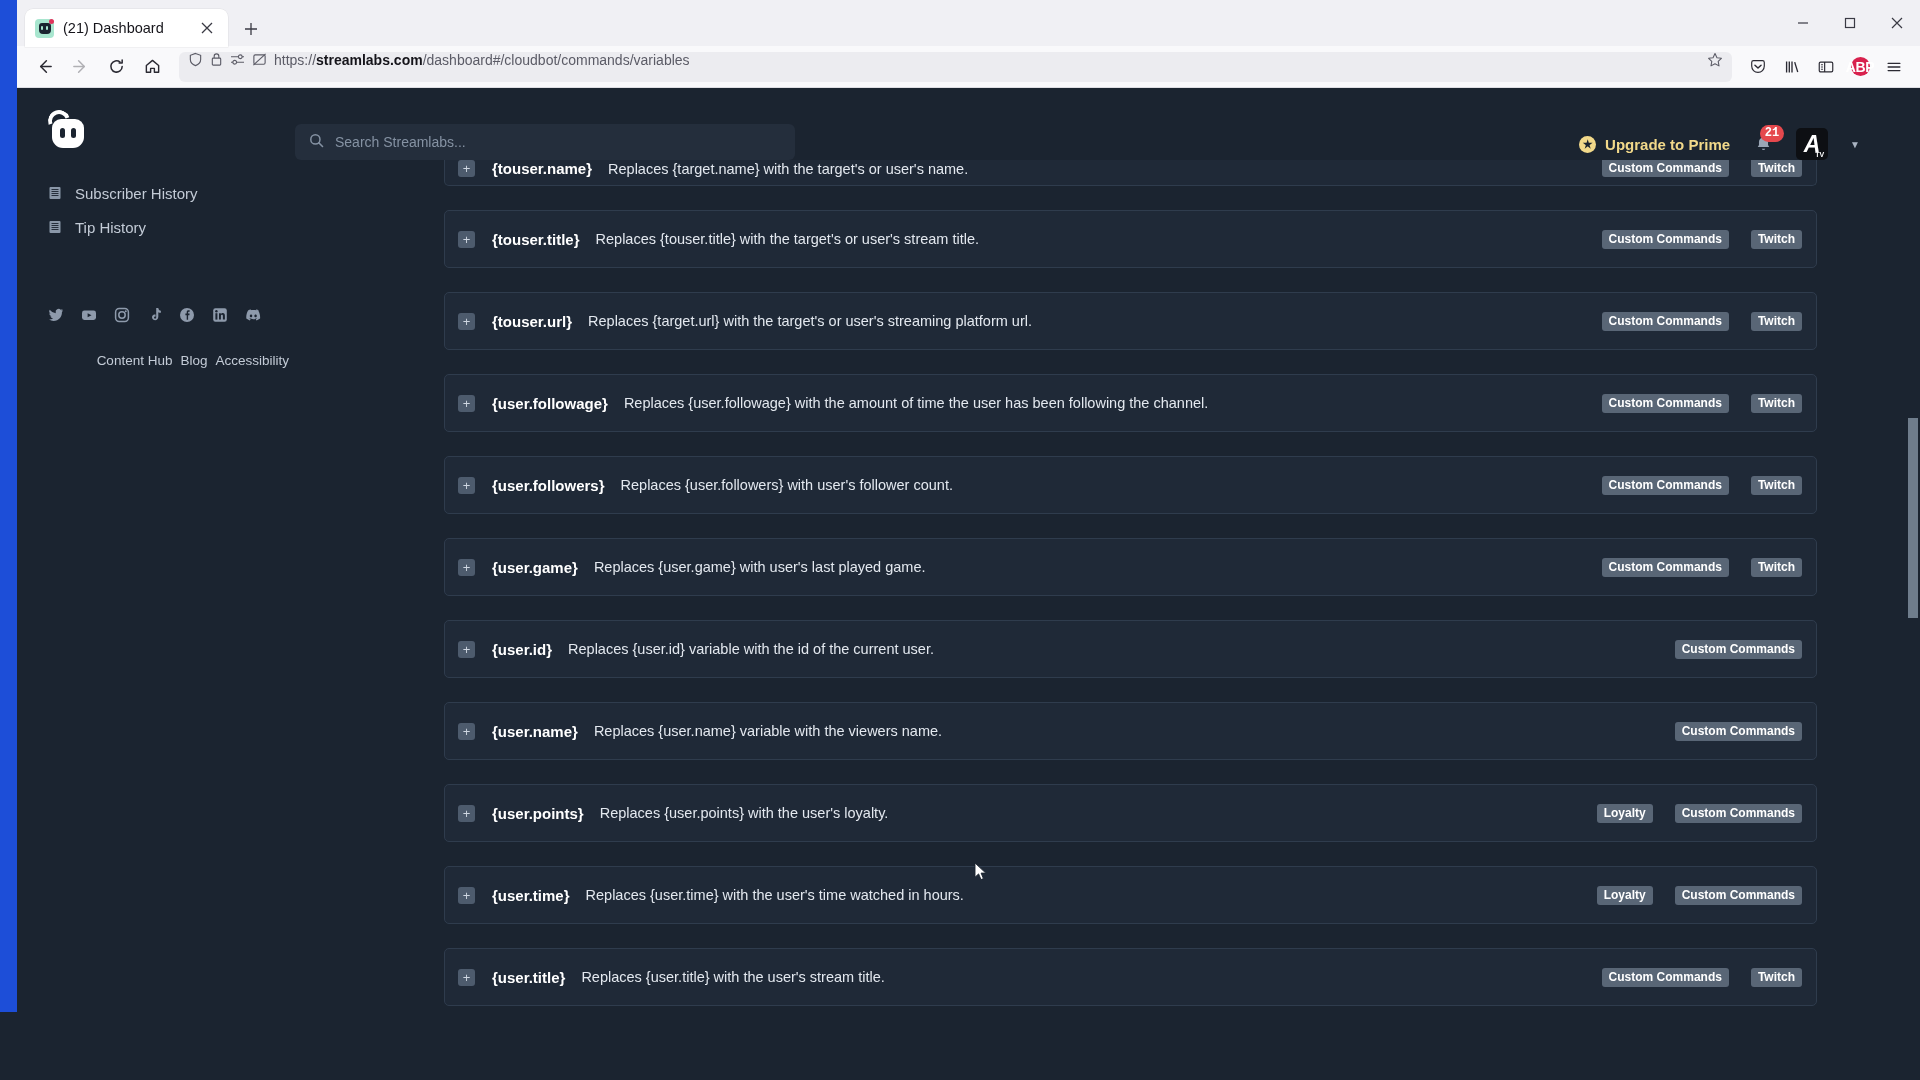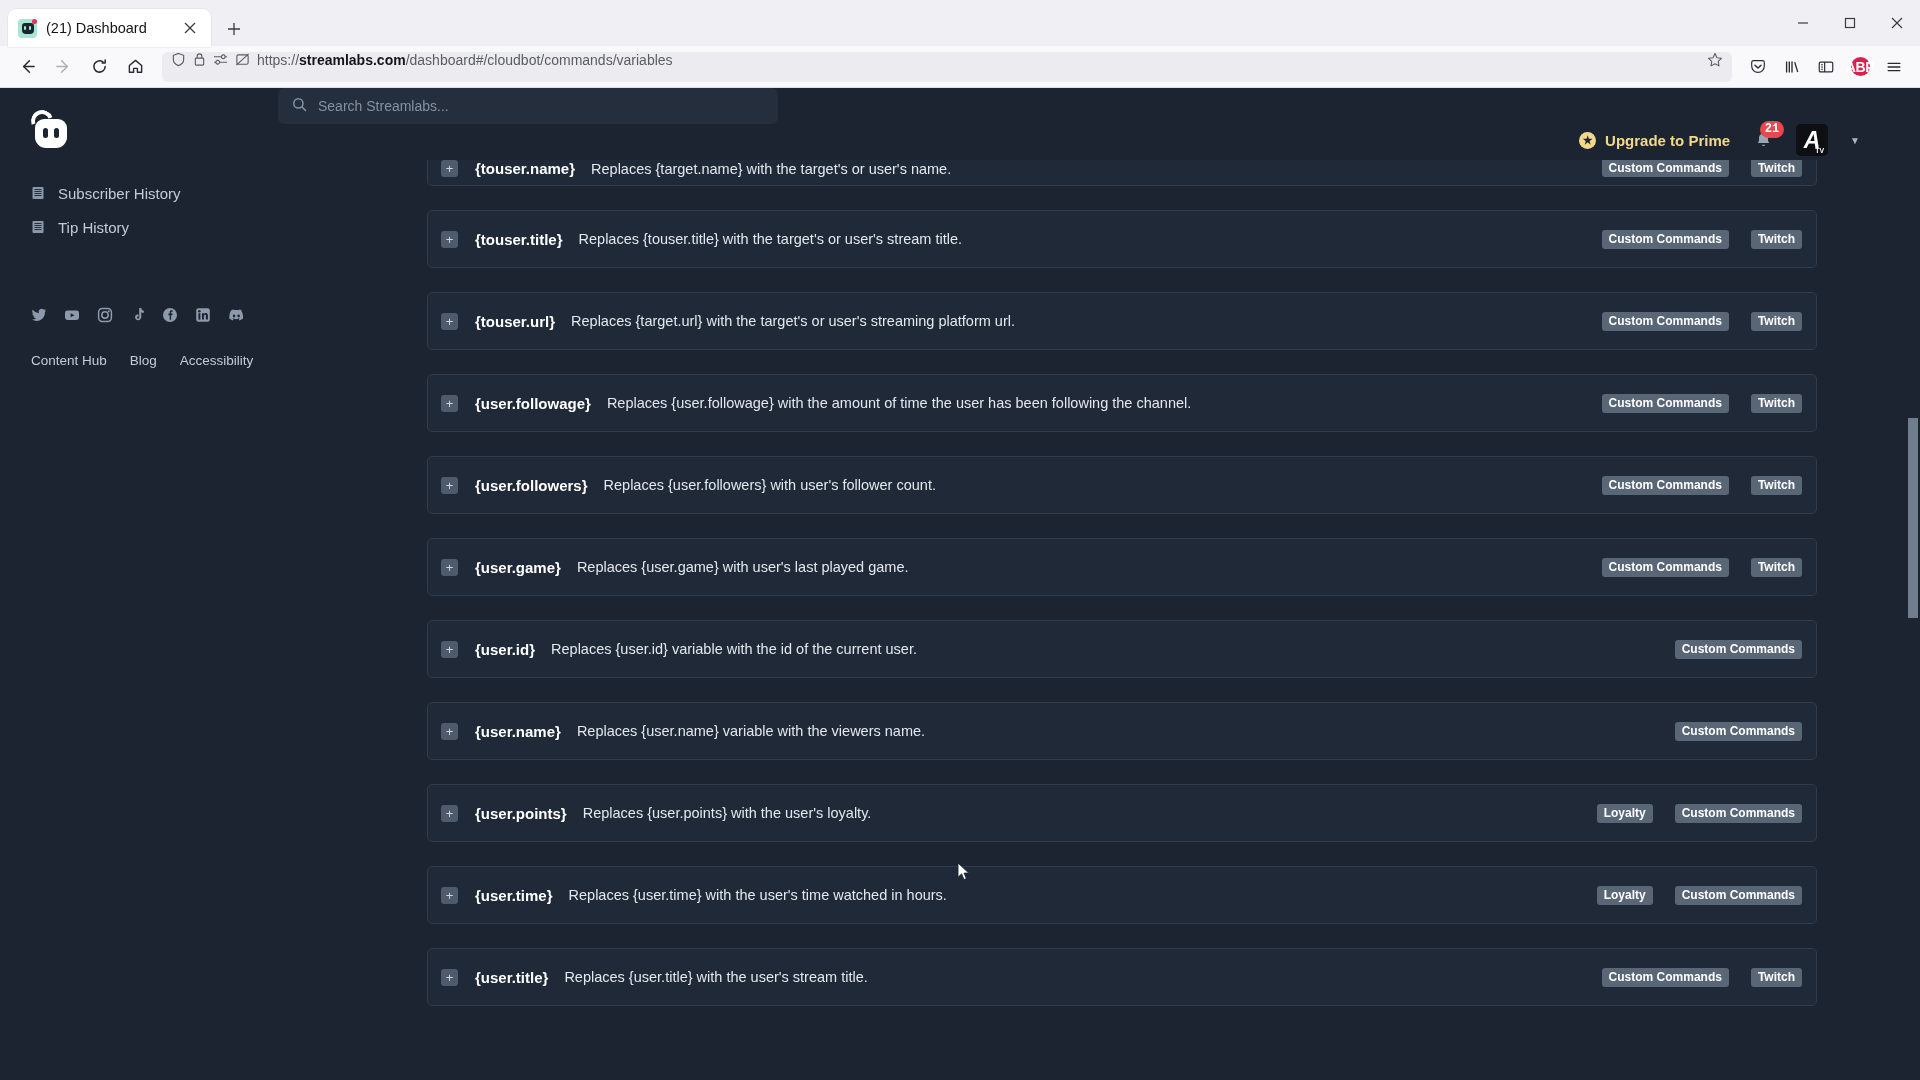"(21) Dashboard" .browser { background: #4c1d95 -> #1d4ed8; padding-left: none -> 17px }
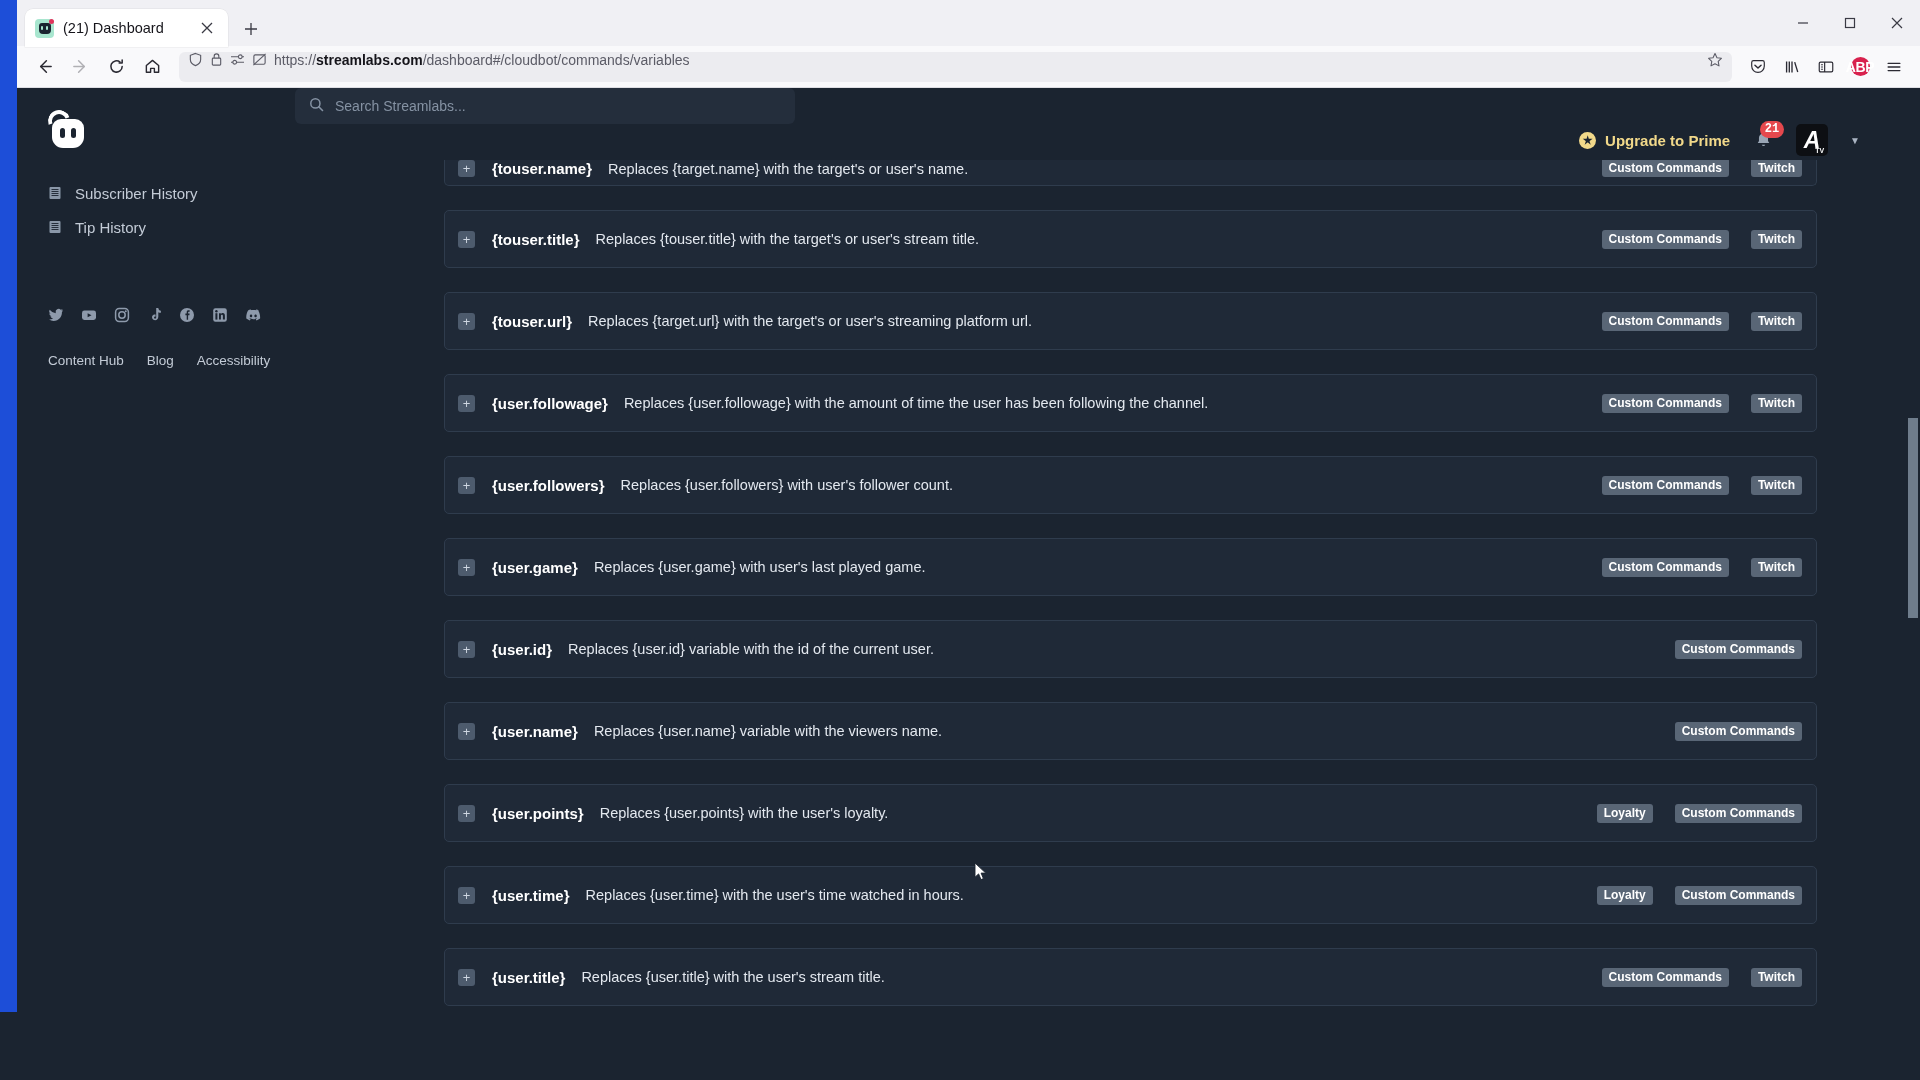"Search Streamlabs..." .topbar { align-items: flex-start -> flex-end; flex-direction: column -> none }
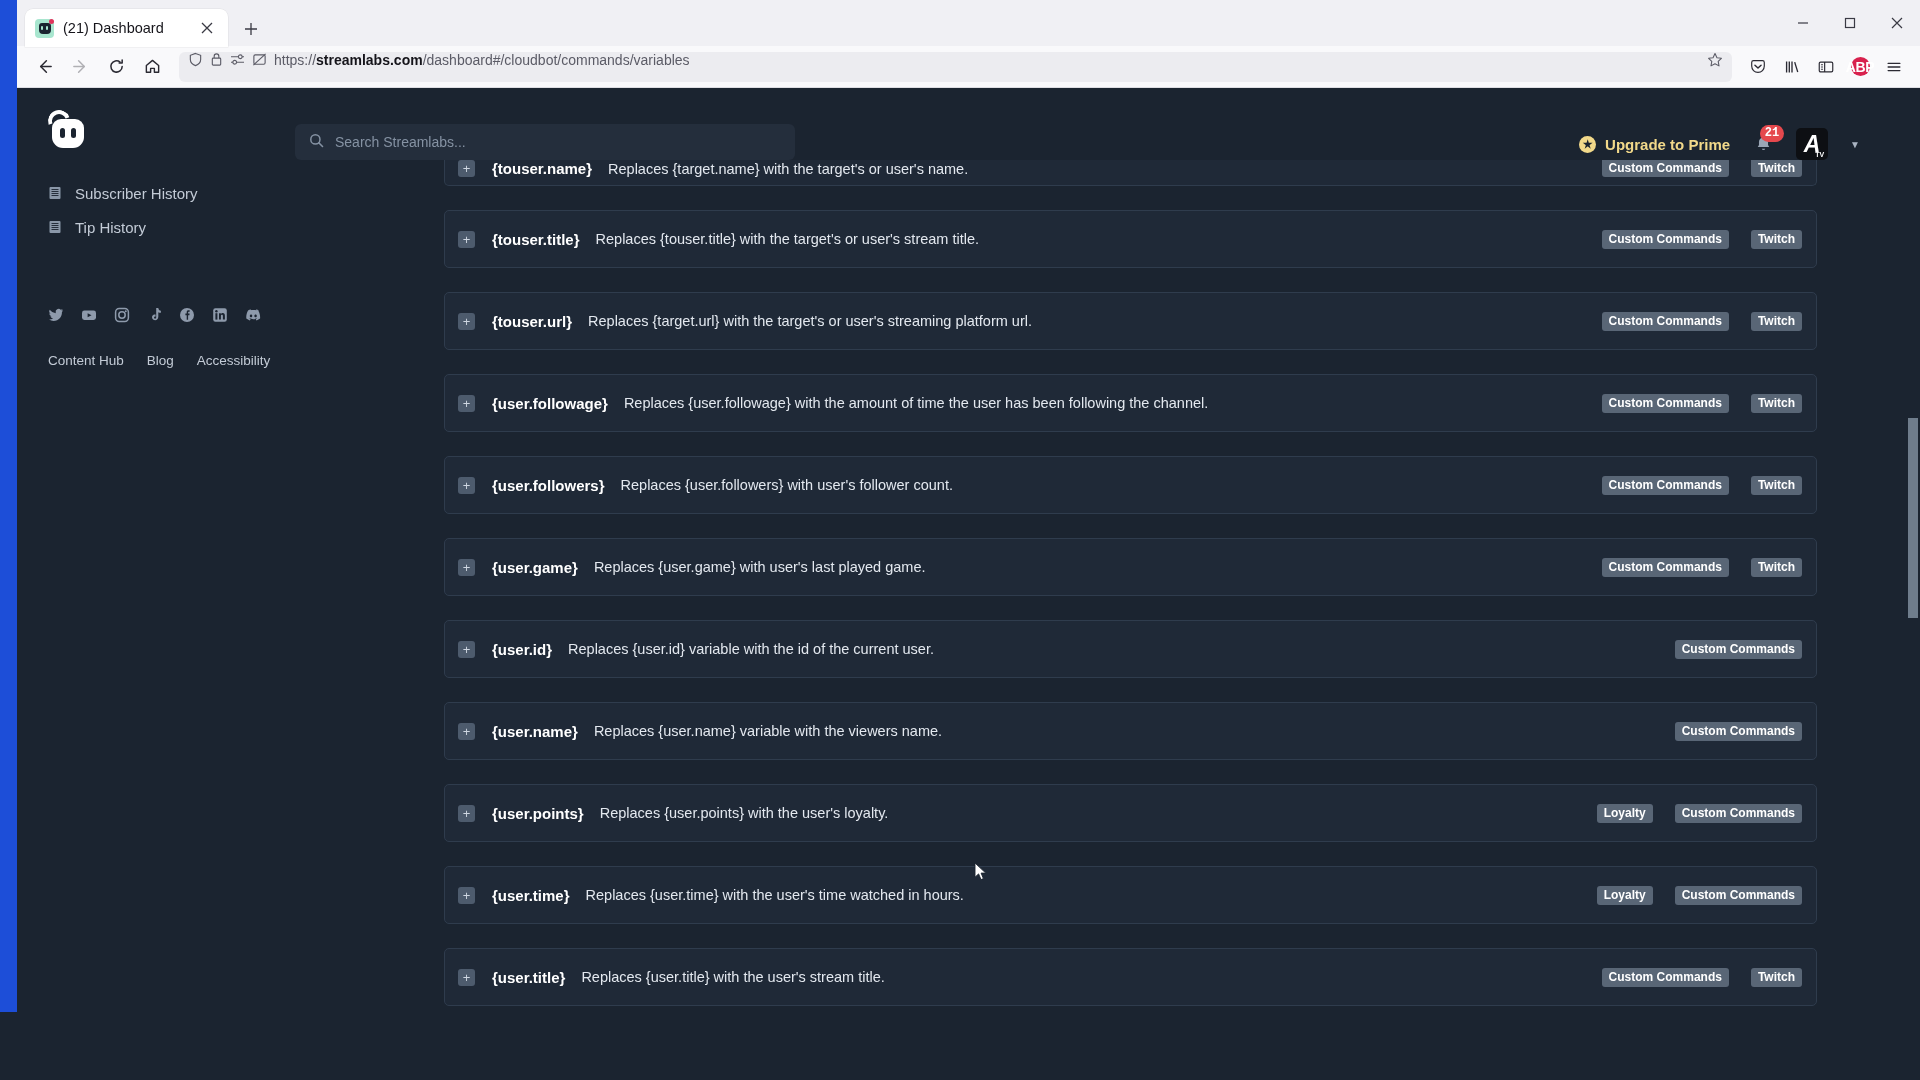"Content Hub" .footlinks { gap: 23px -> 8px; justify-content: none -> flex-end }
